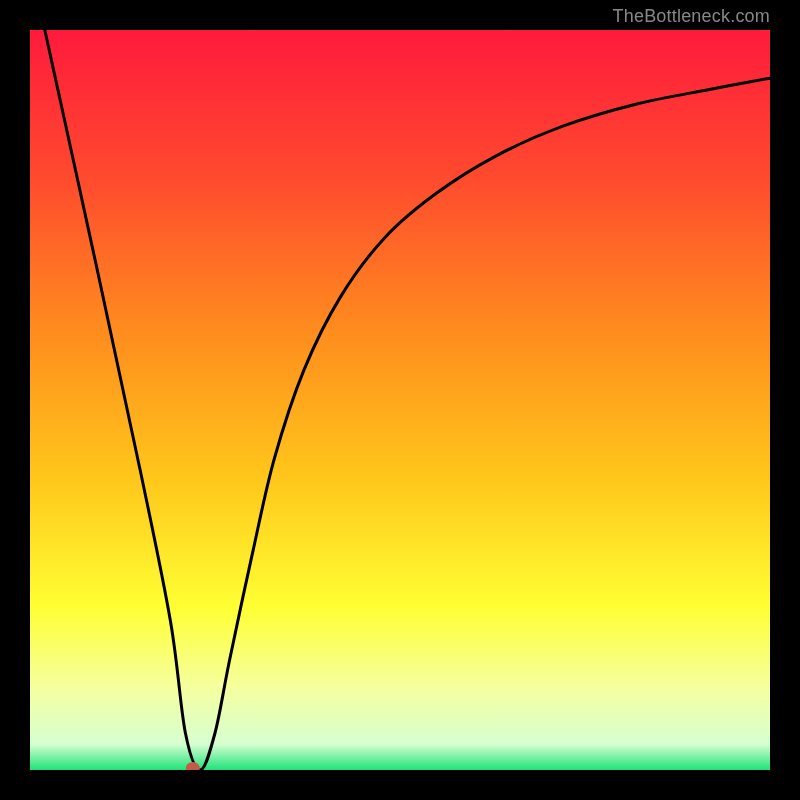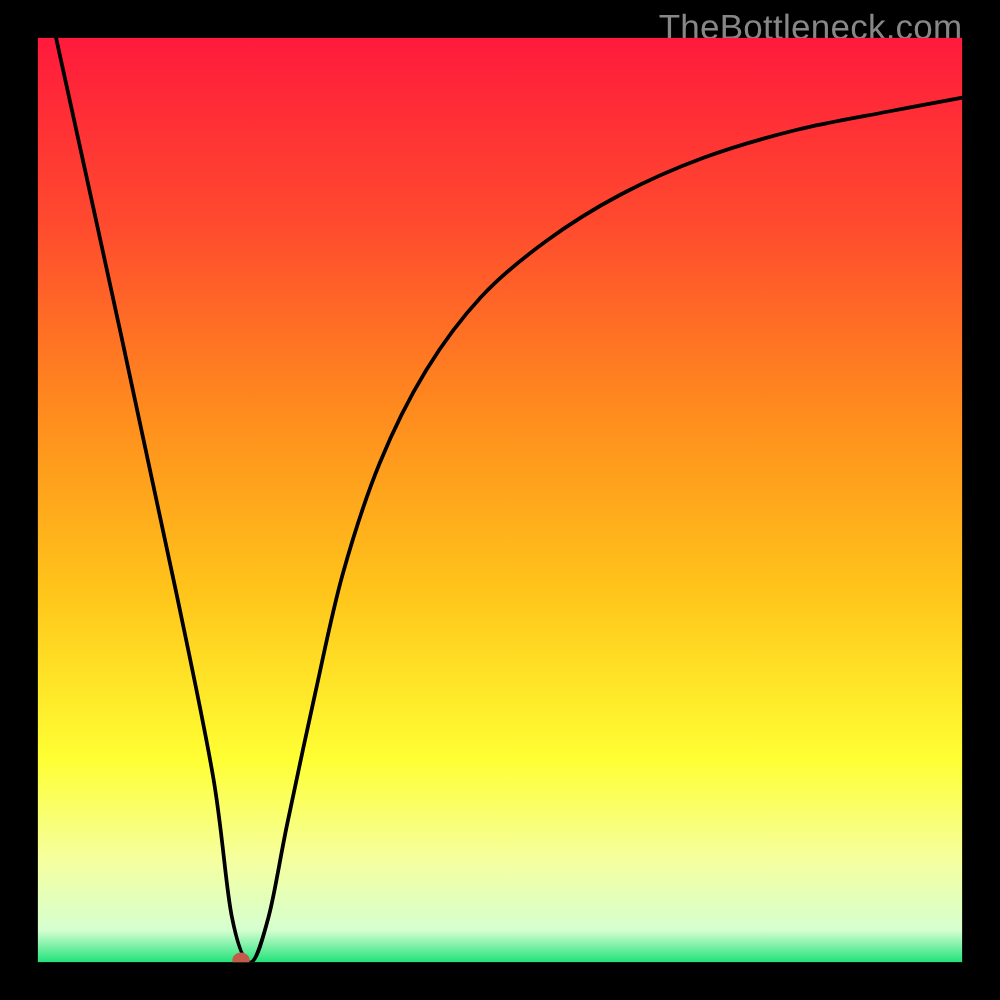"TheBottleneck.com" .watermark { font-size: 28px -> 18px }
